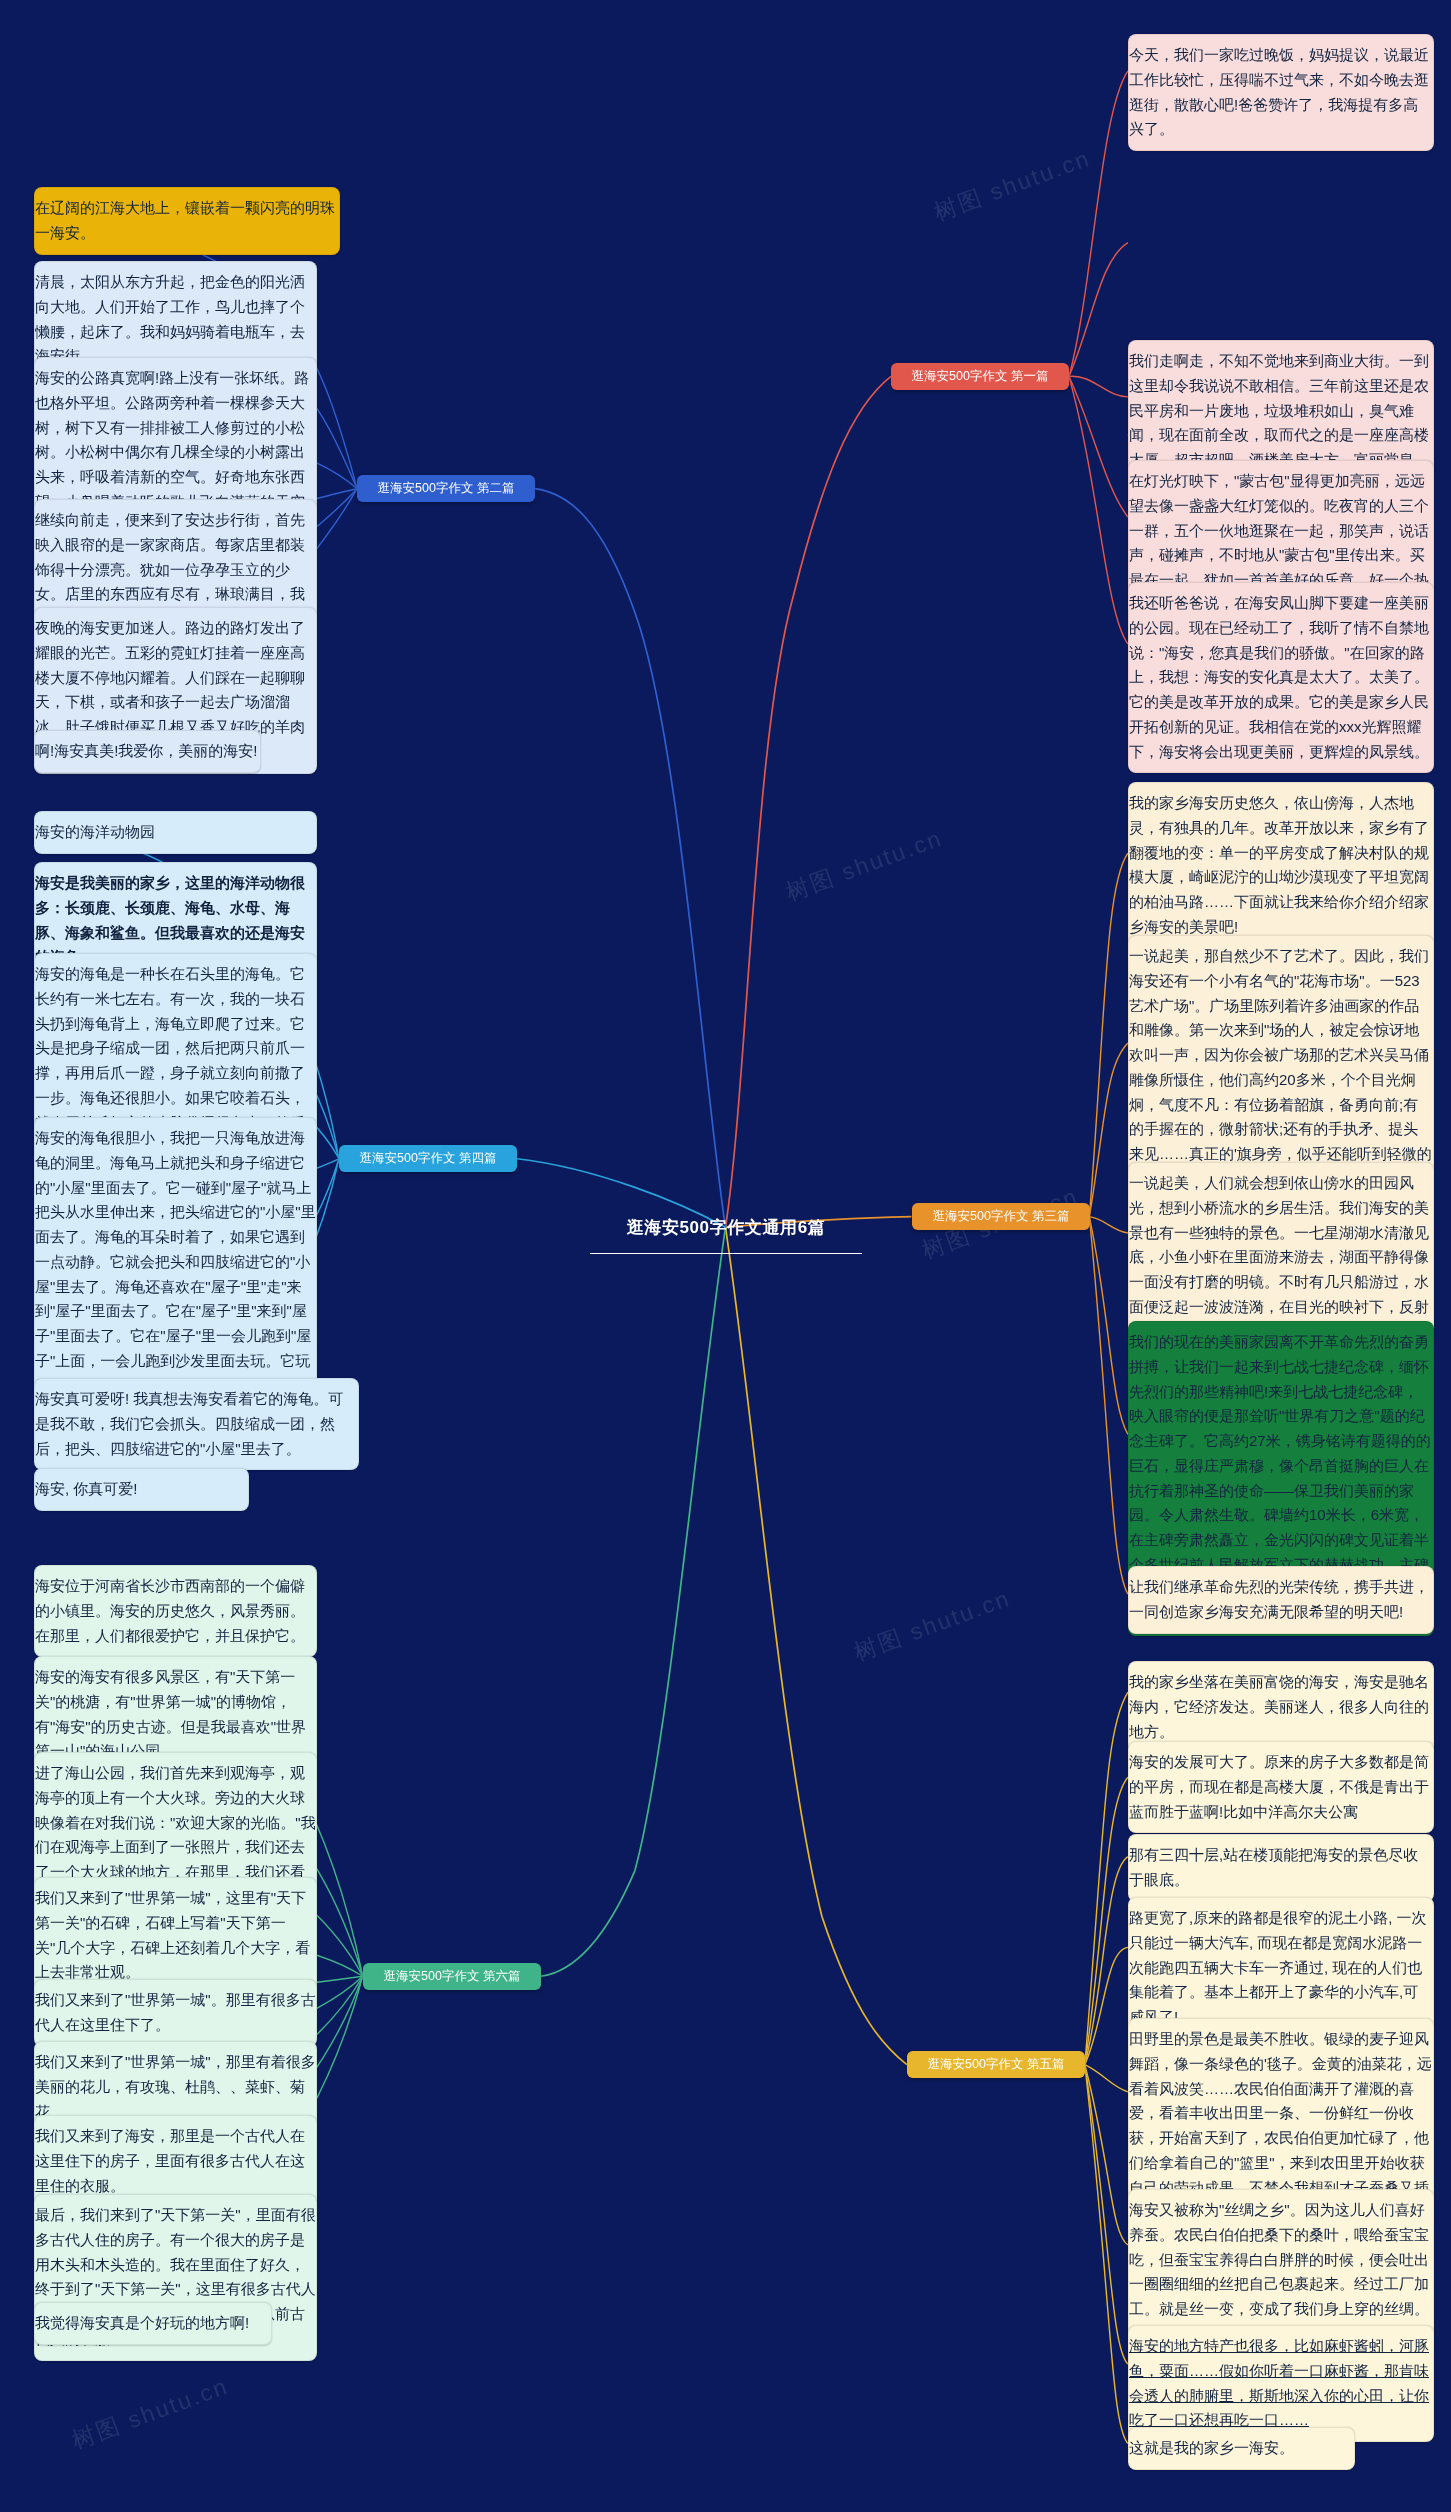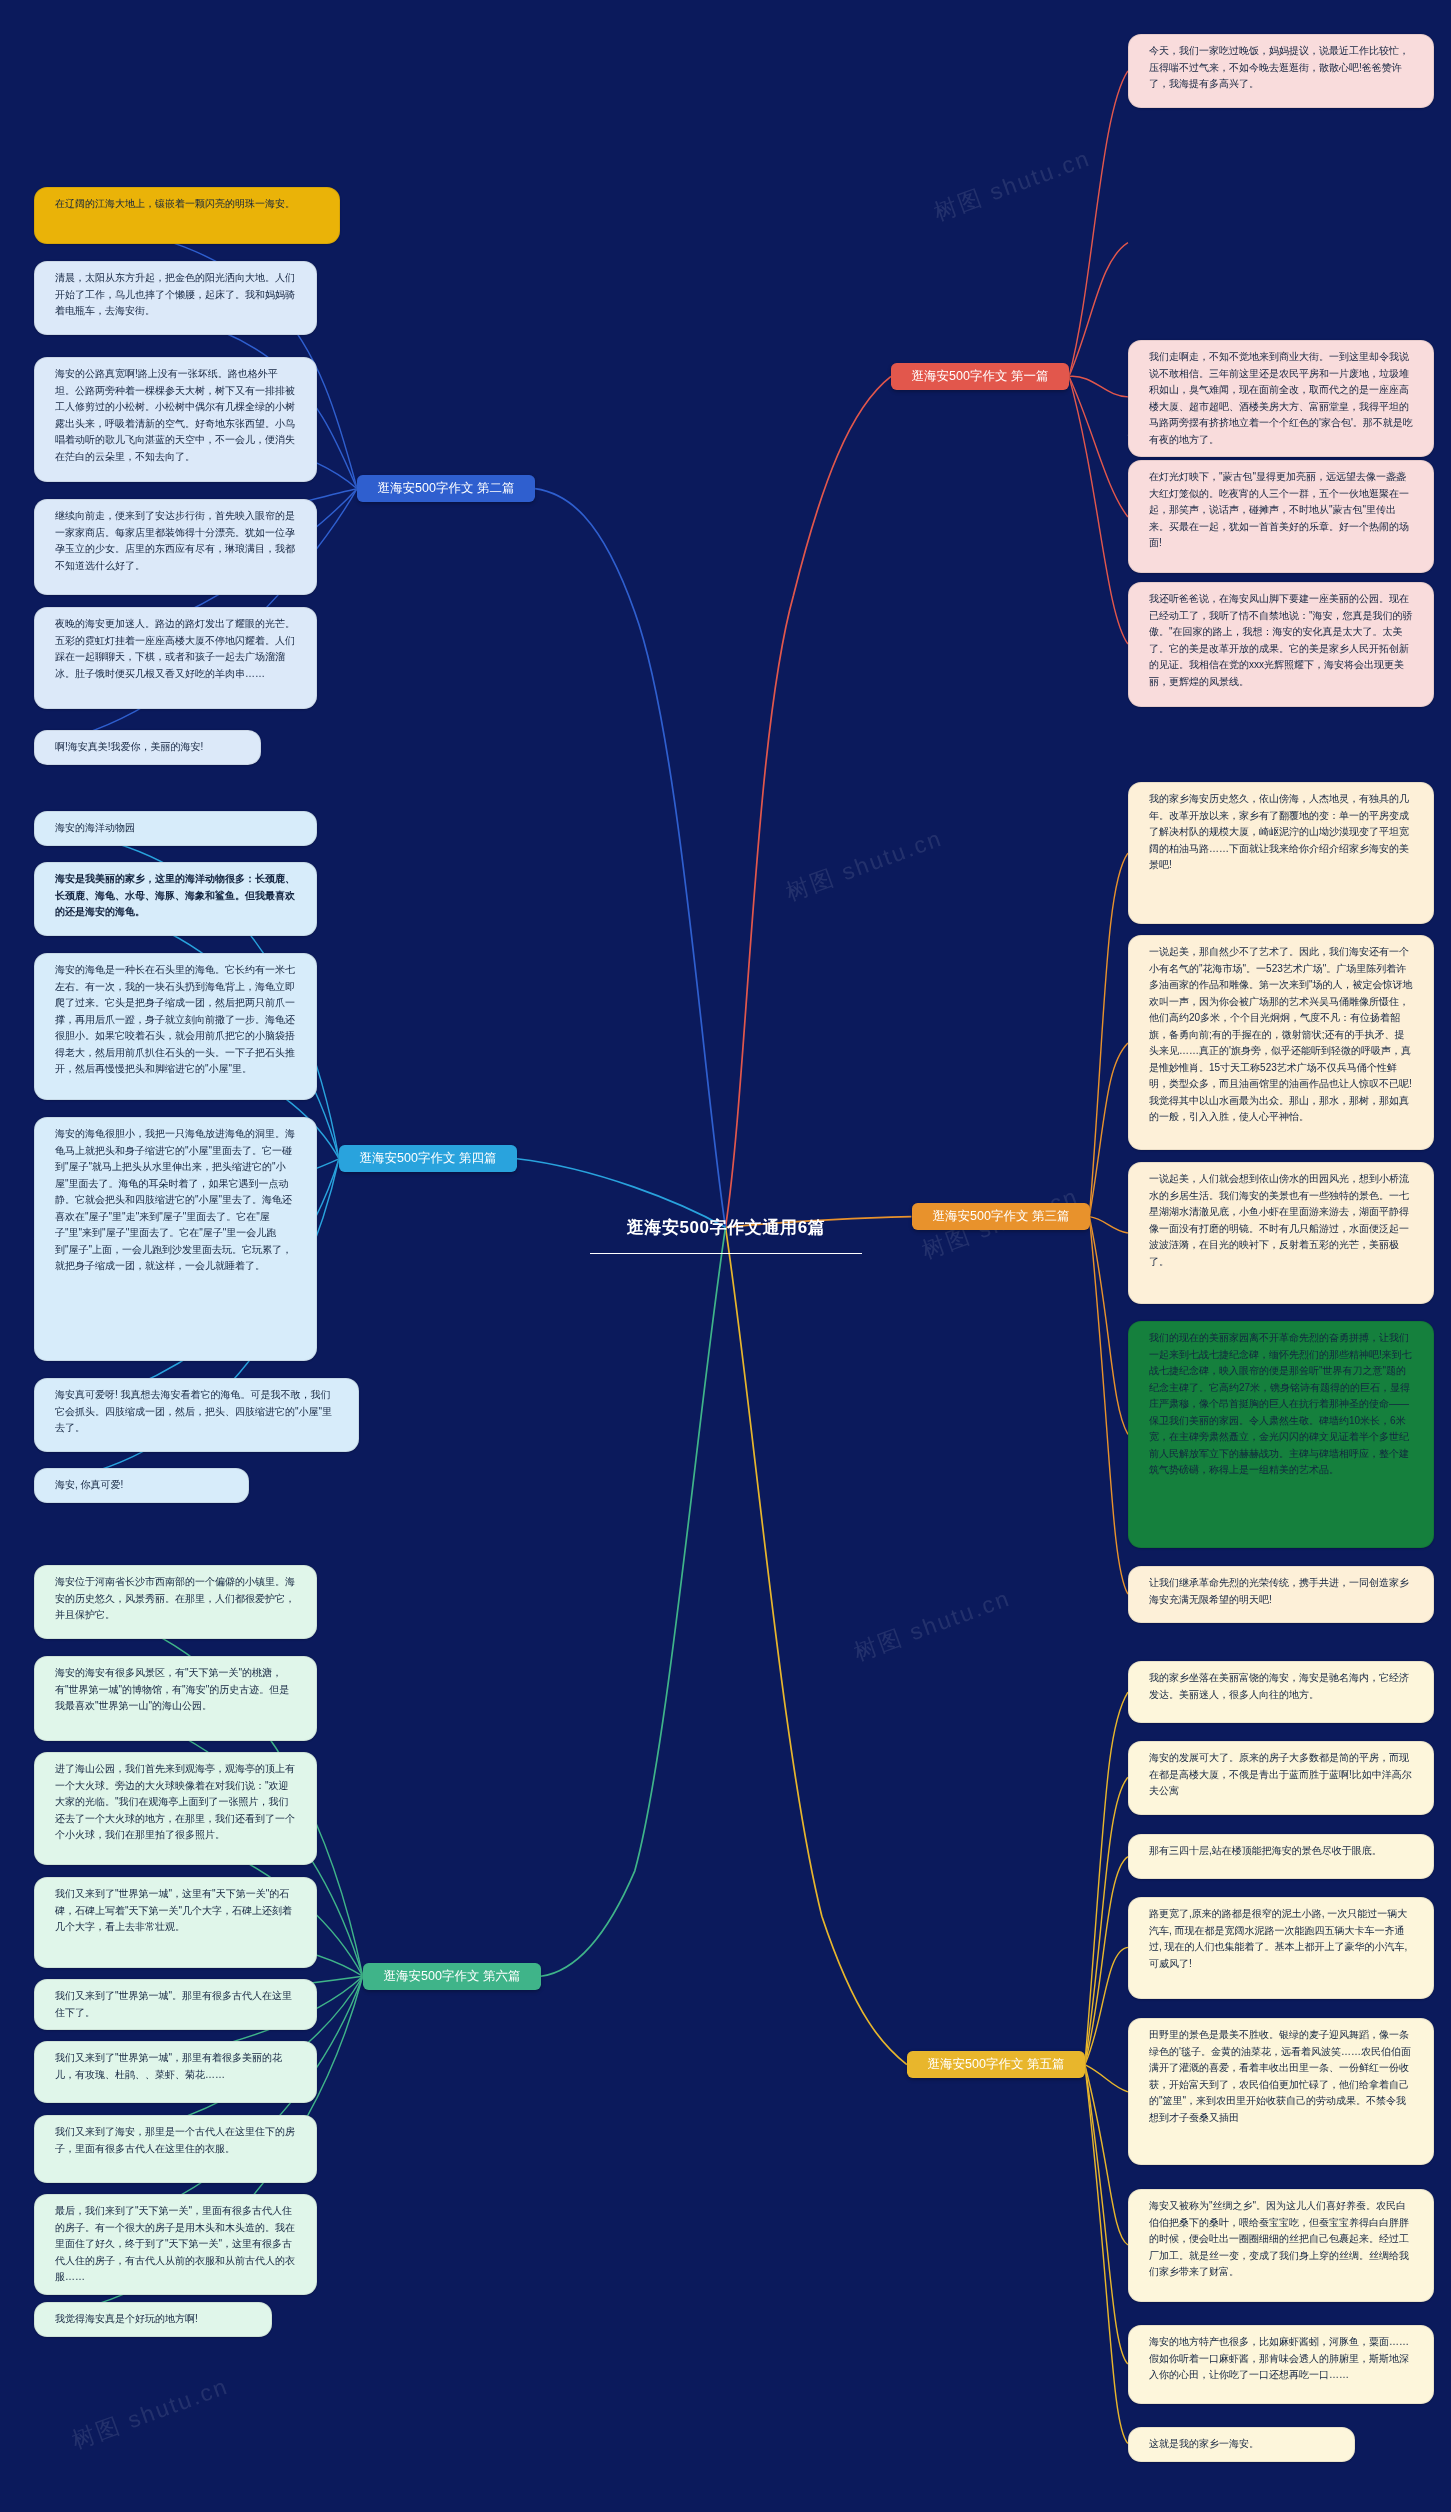"今天，我们一家吃过晚饭，妈妈提议，说最近工作比较忙，压得喘不过气来，不如今晚去逛" .leaf { border-radius: 13px -> 8px; font-size: 10px -> 15px; padding: 8px 20px -> 8px 0 }
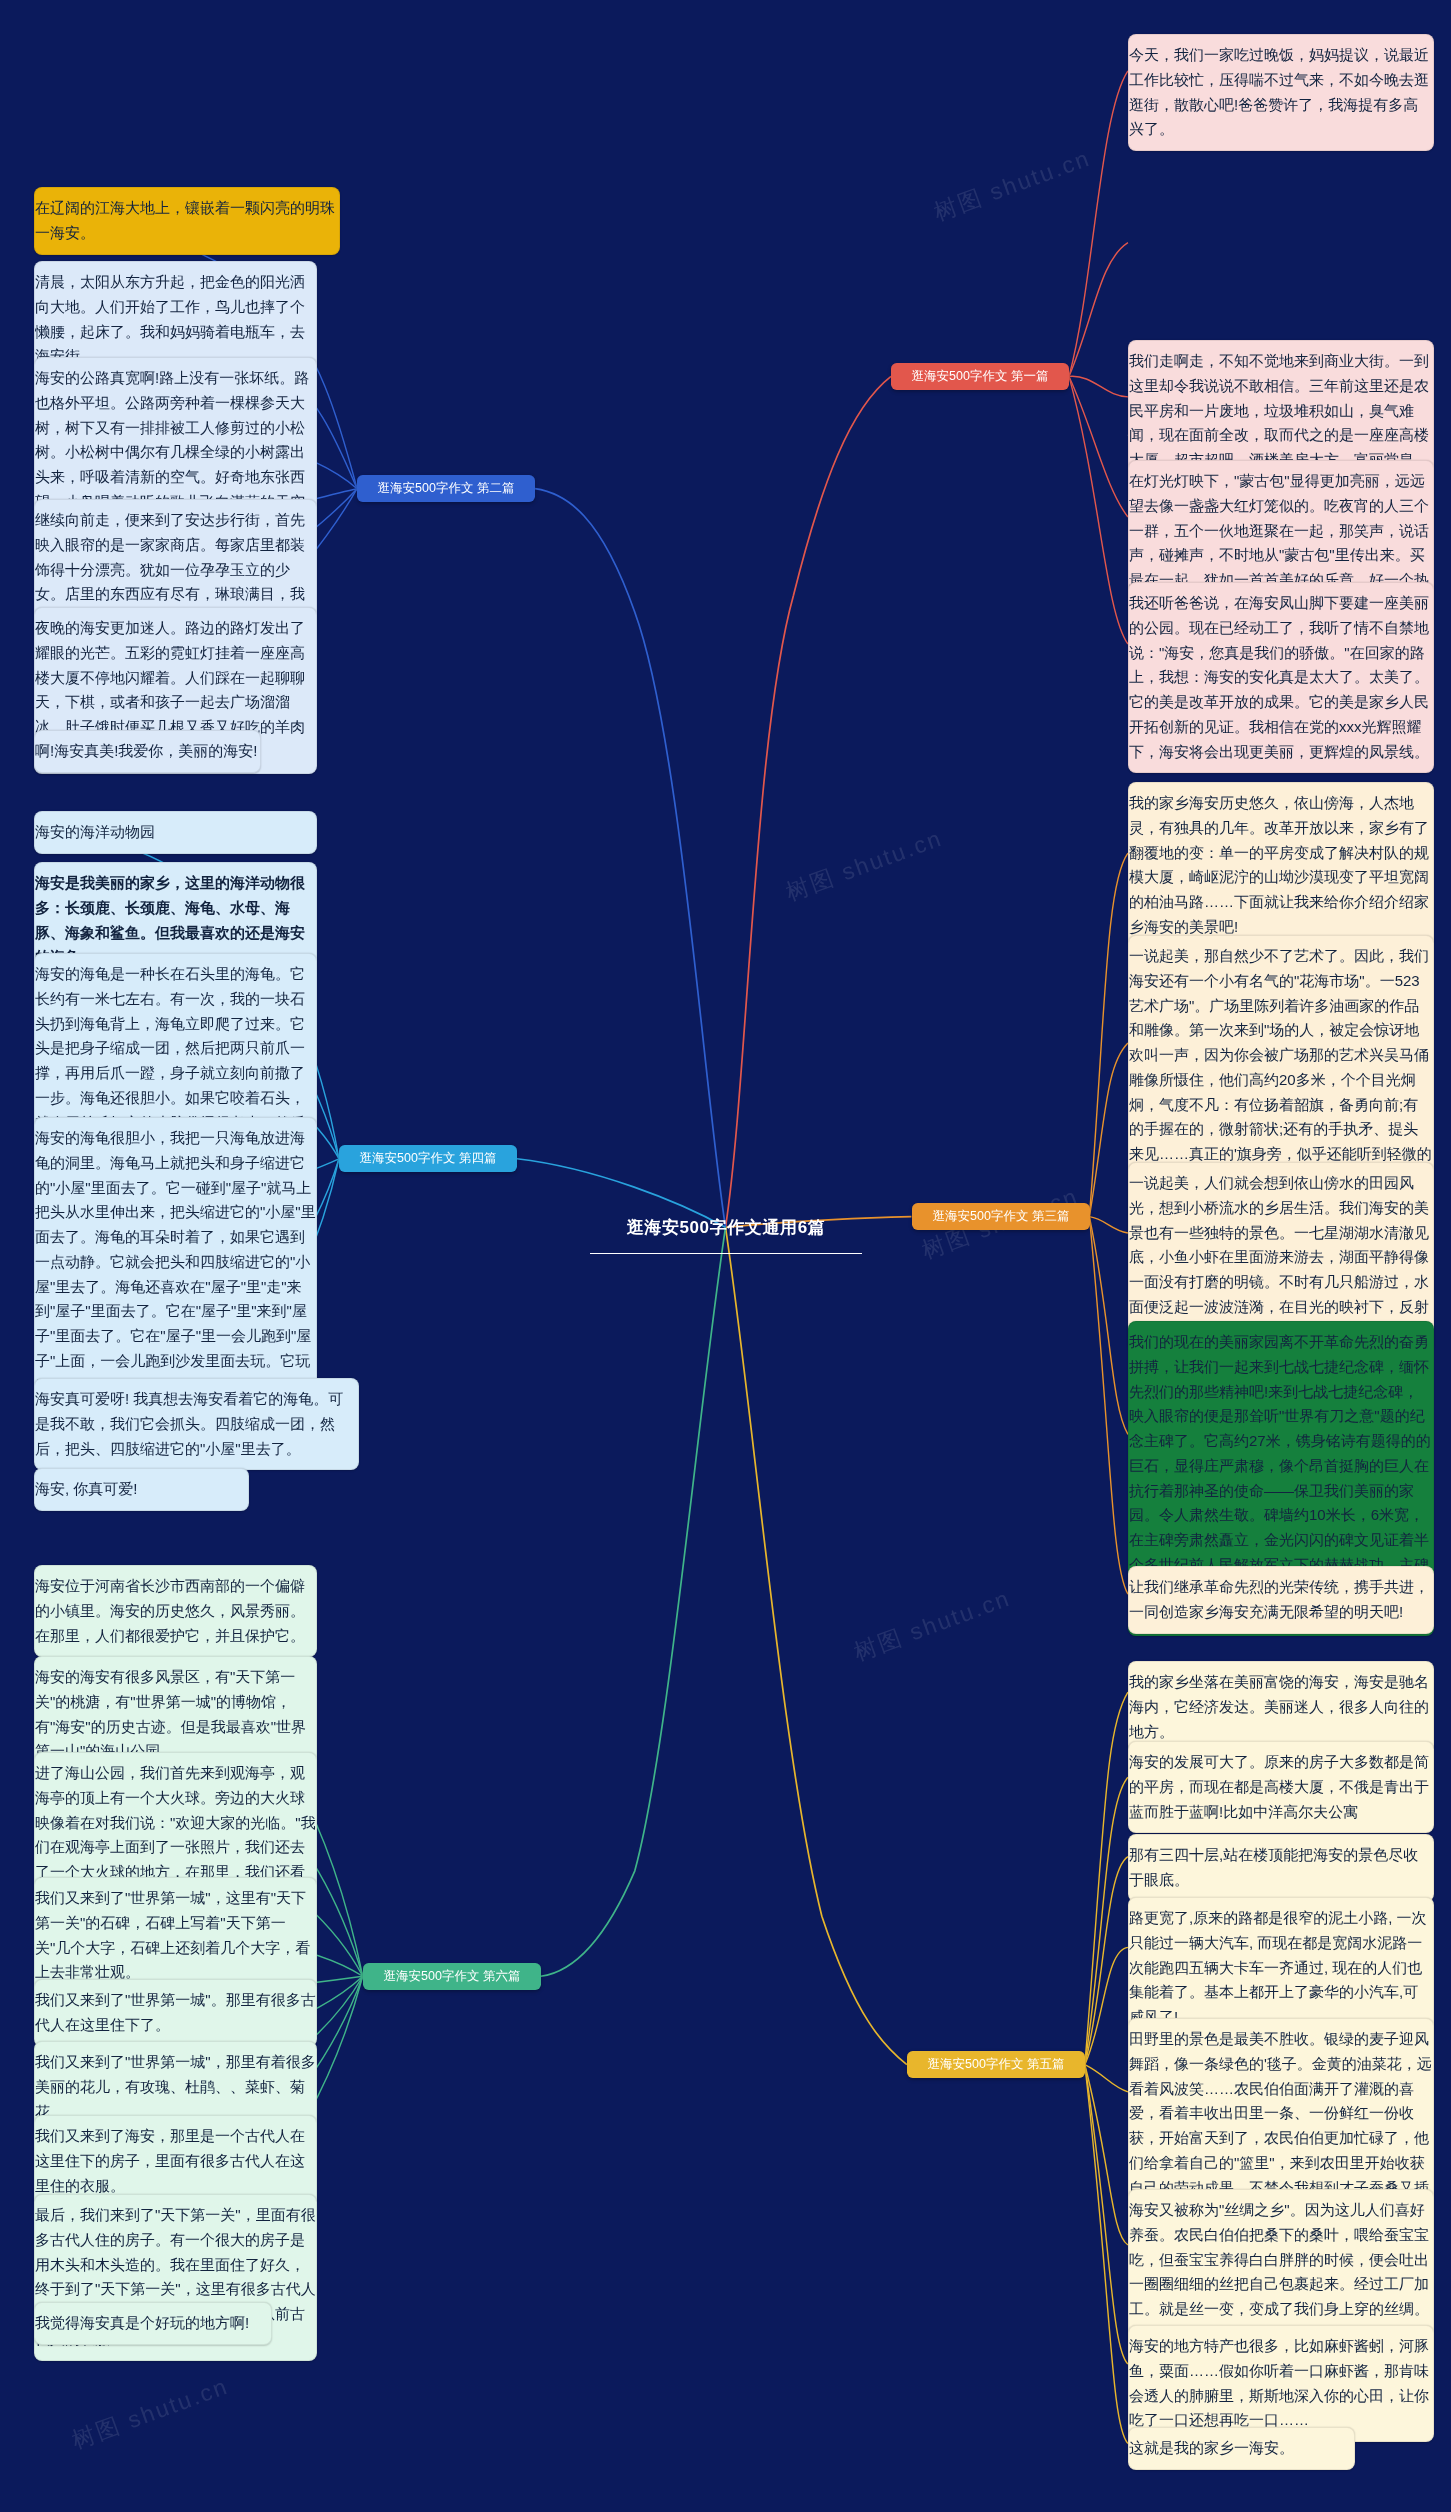"海安的地方特产也很多，比如麻虾酱蚓，河豚鱼，粟面……假如你听着一口麻虾酱，那肯味" div.leaf { text-decoration: none -> underline }
